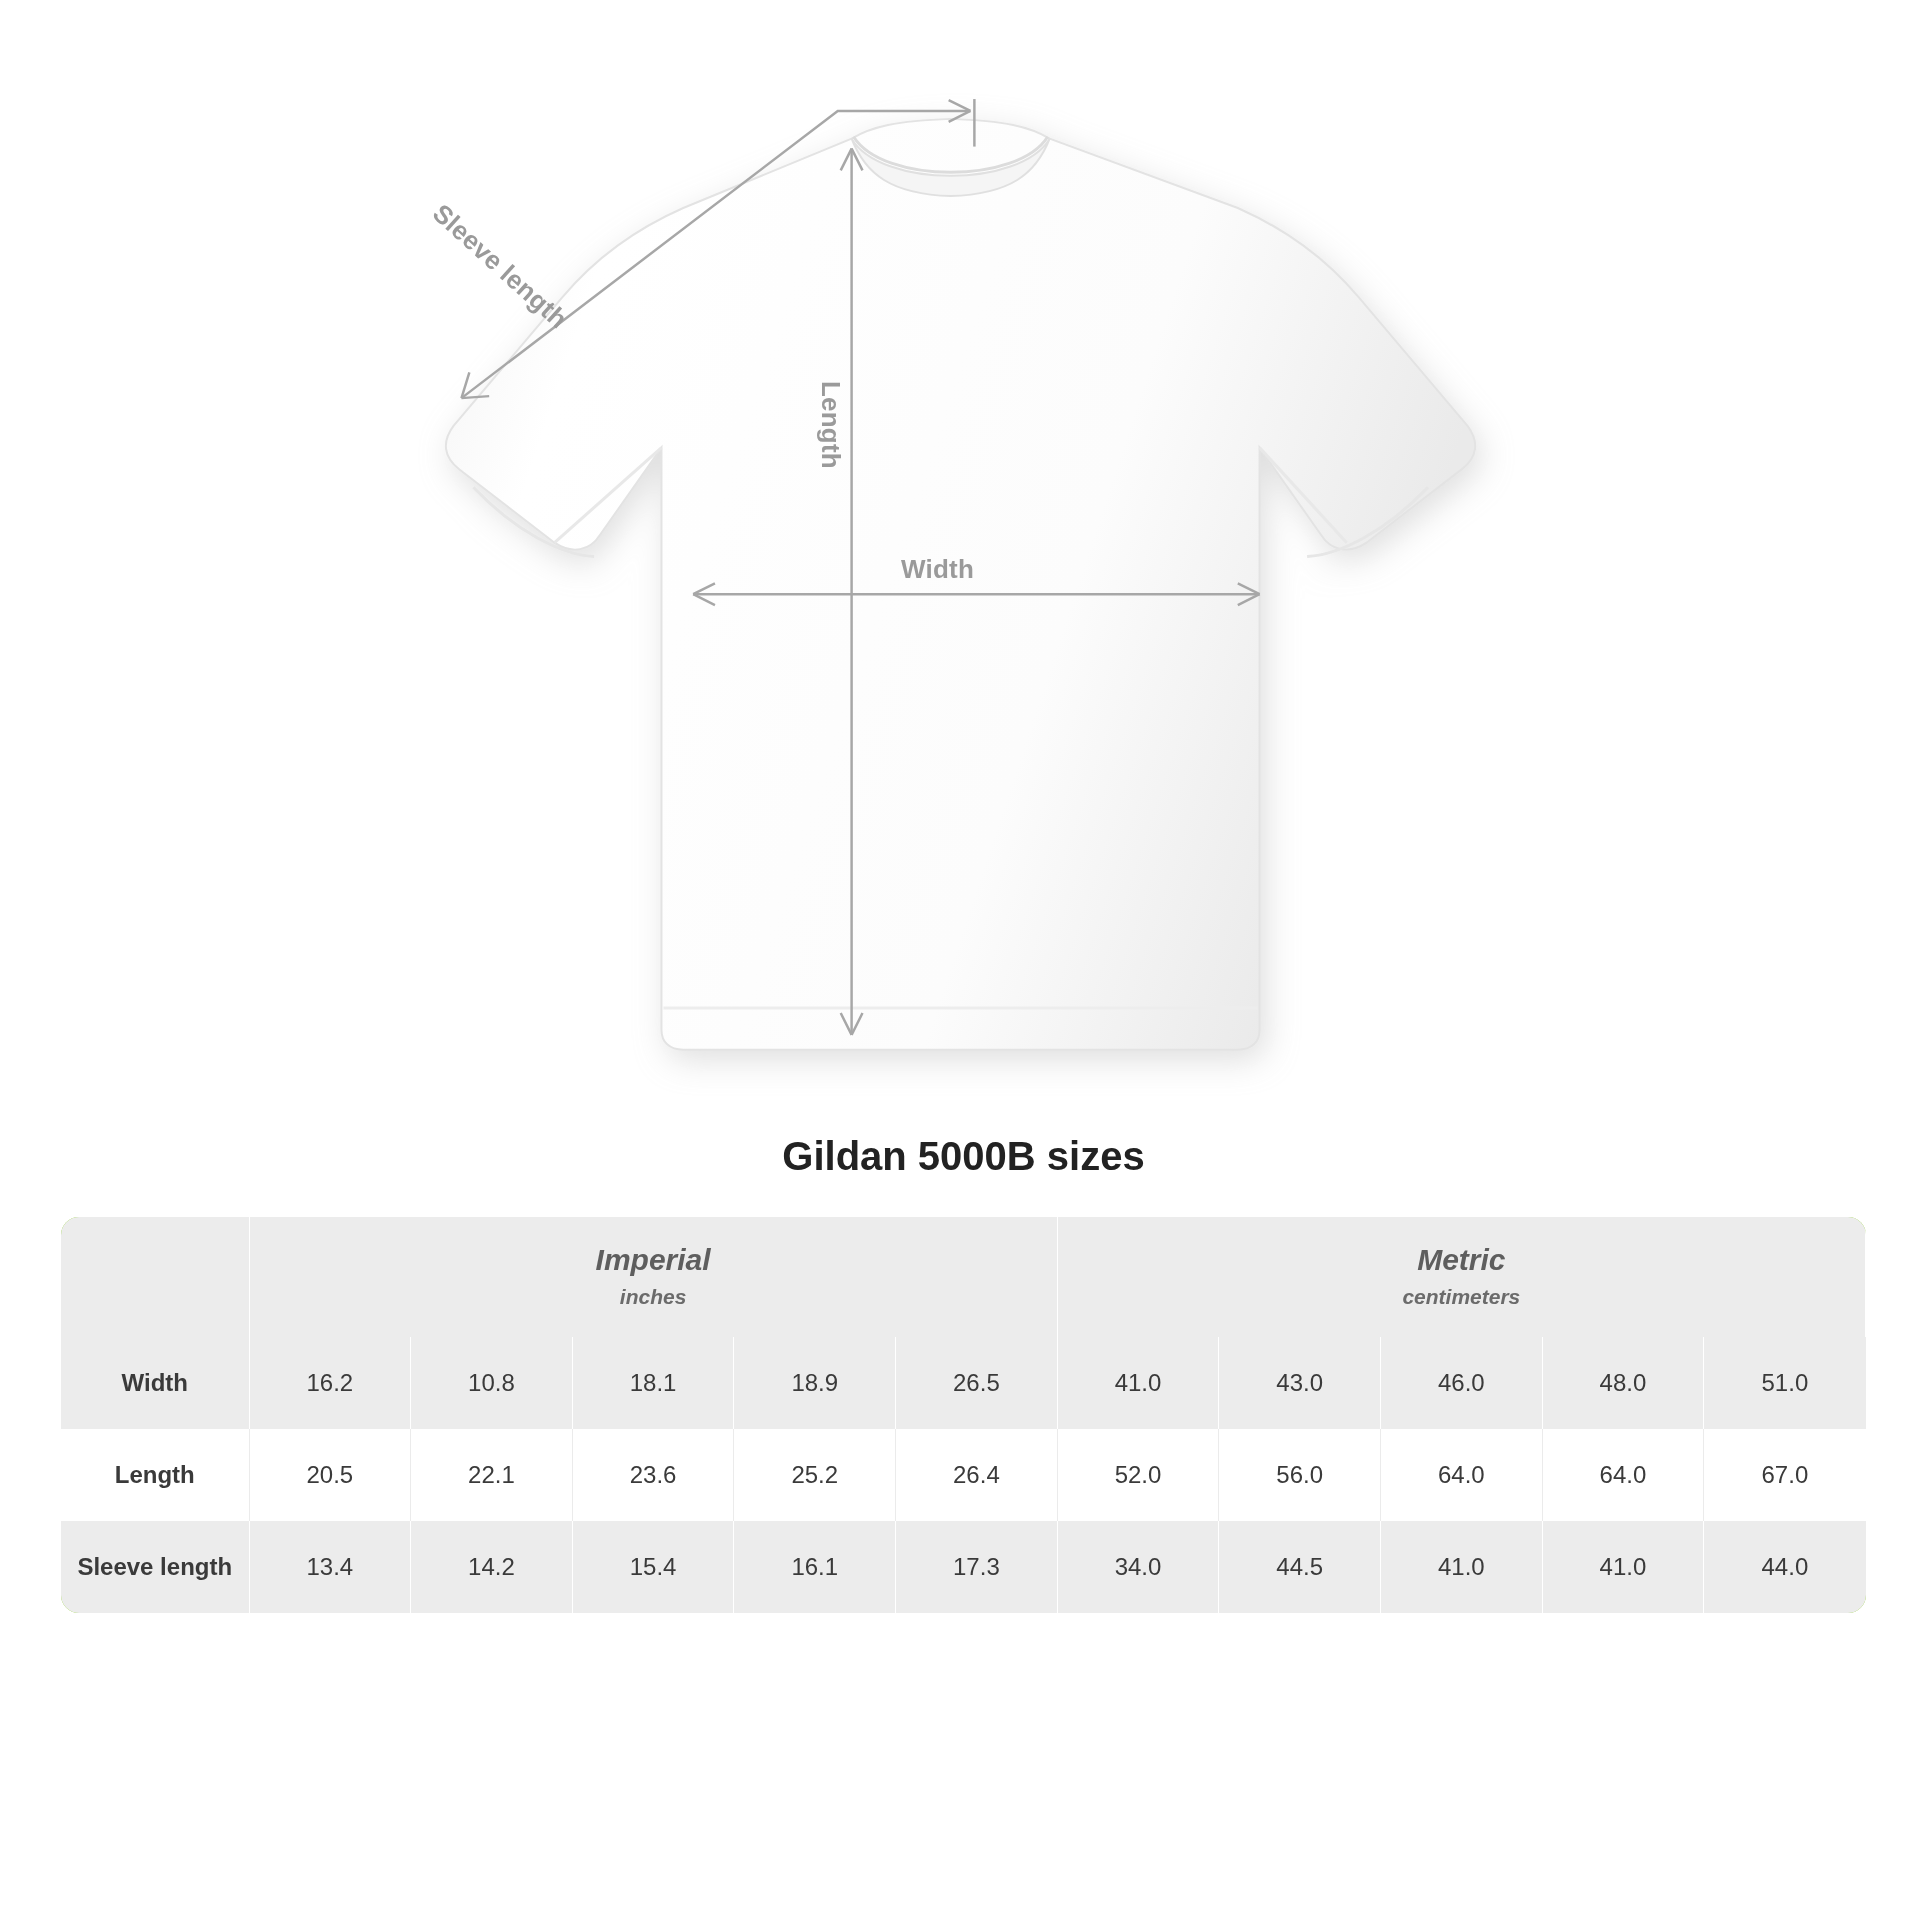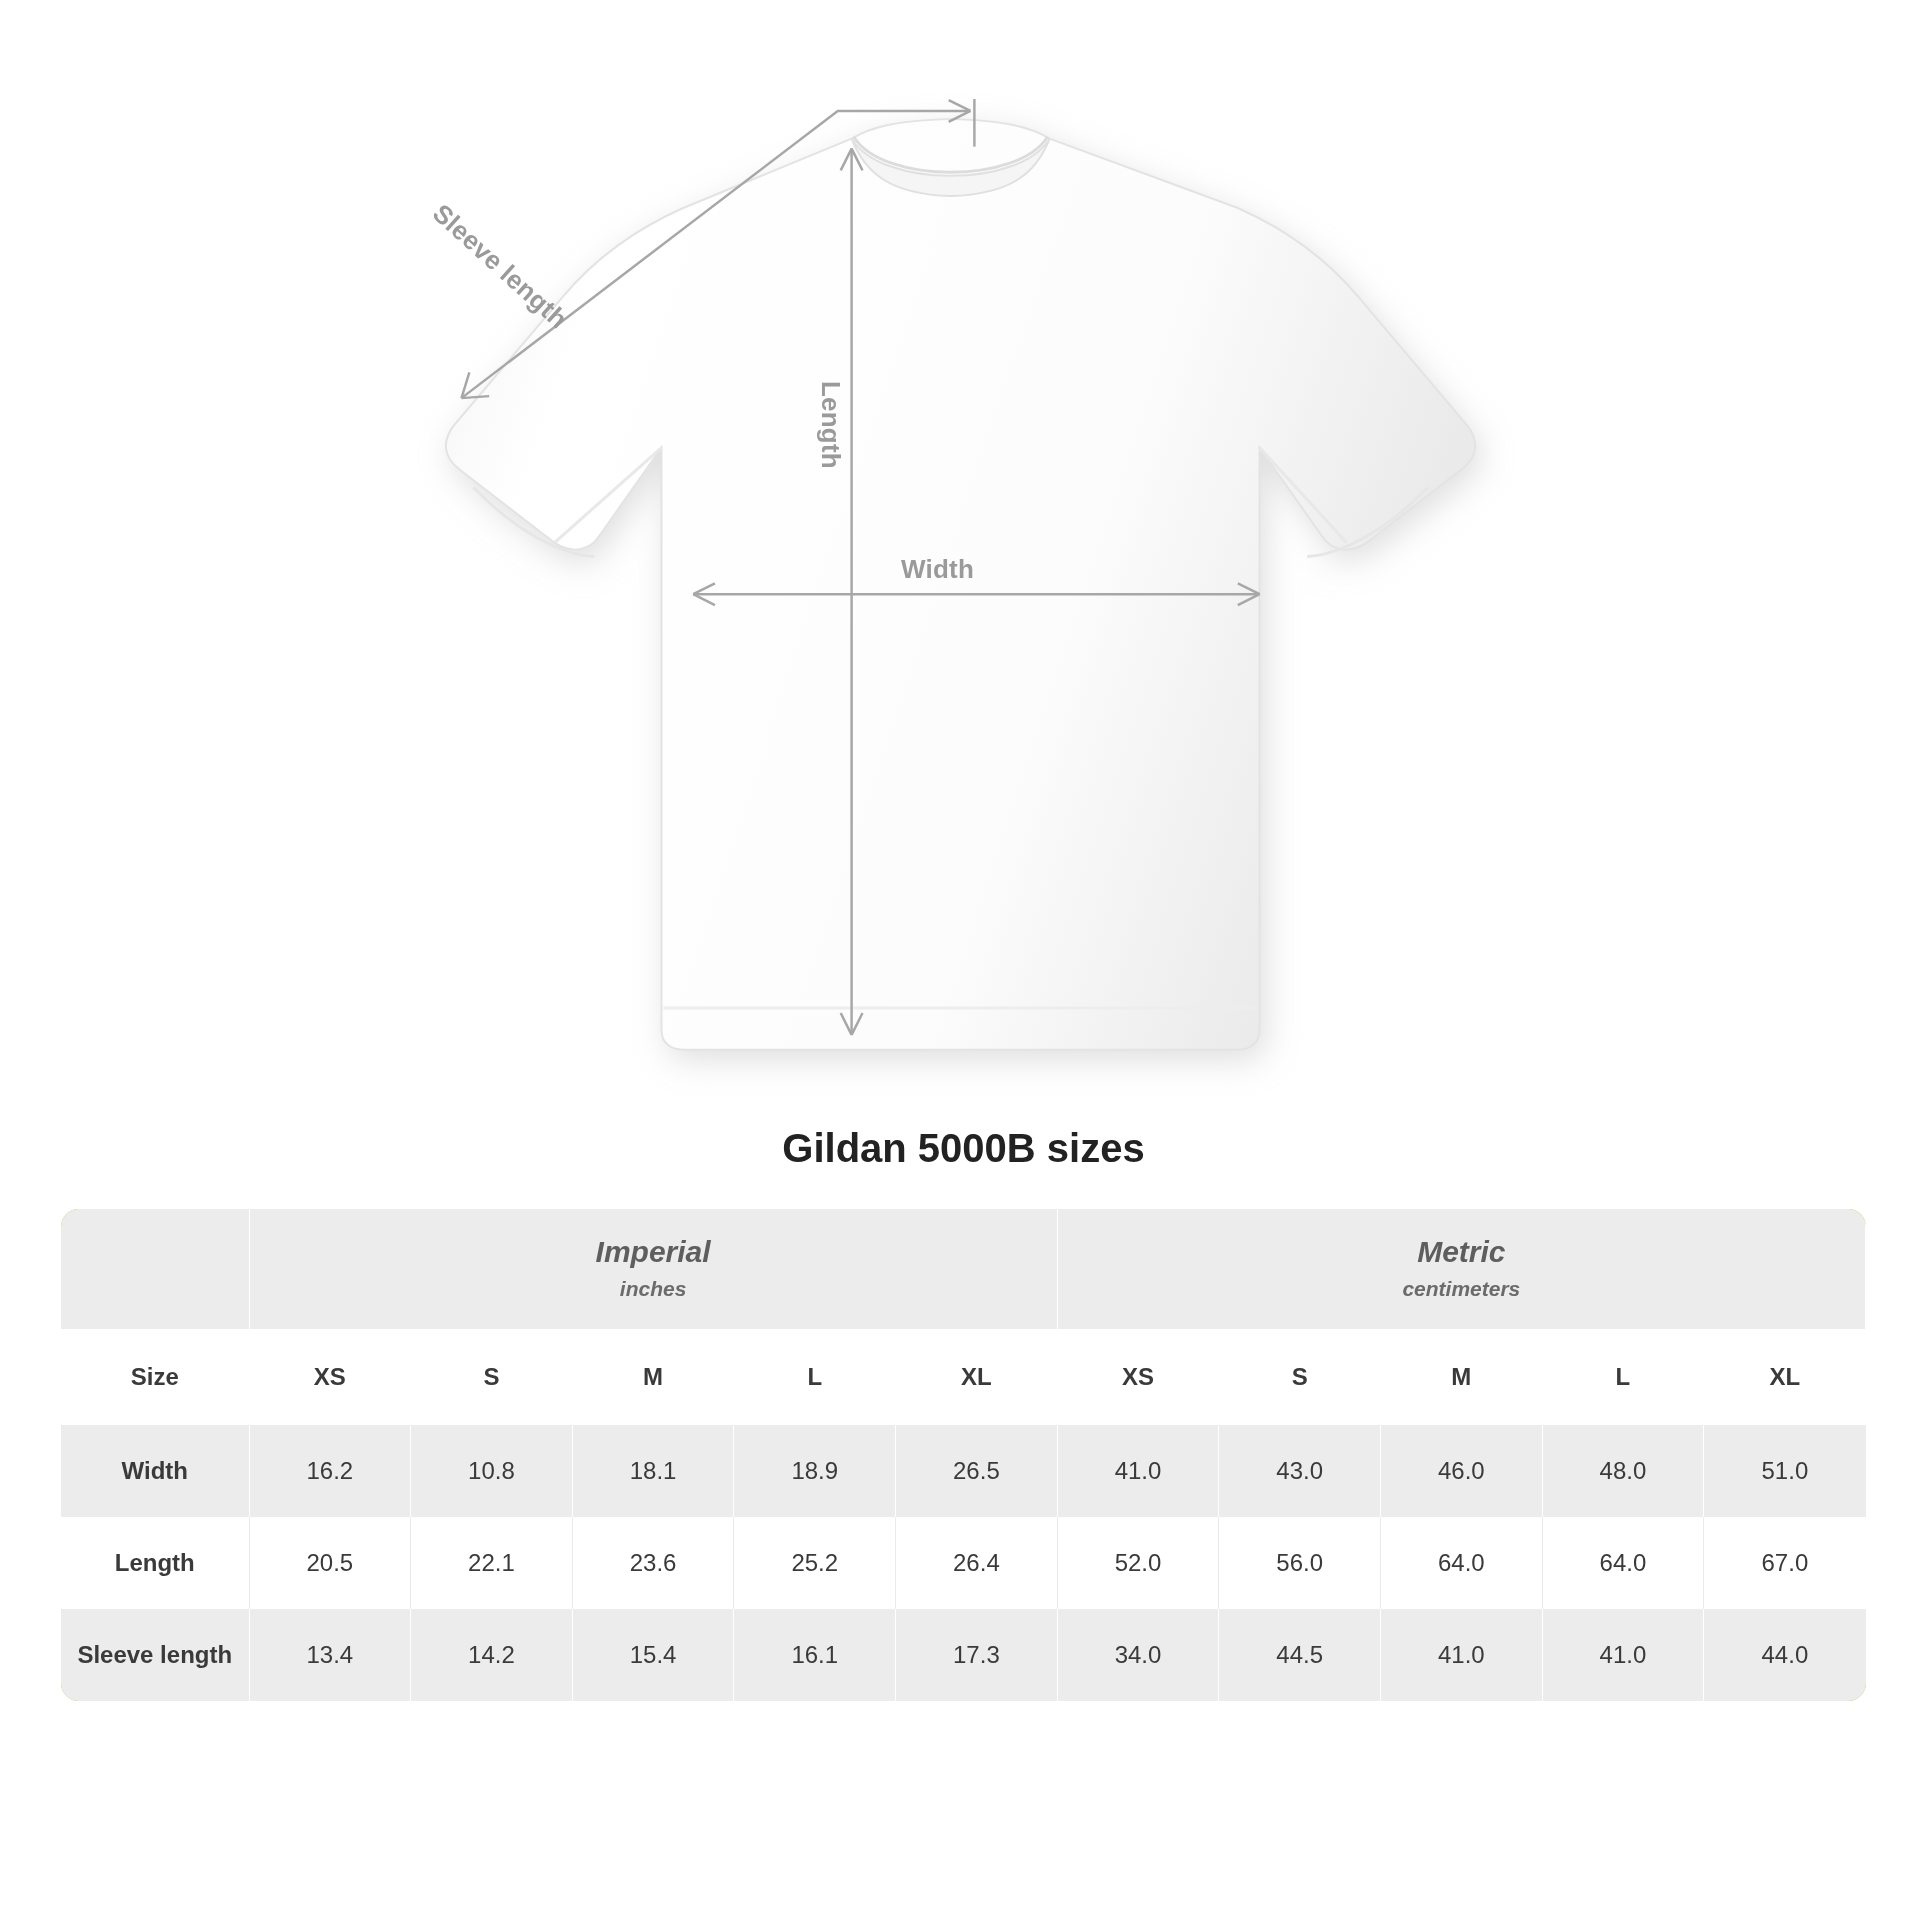"Gildan 5000B sizes" .title-block { margin-top: 2px -> 10px }
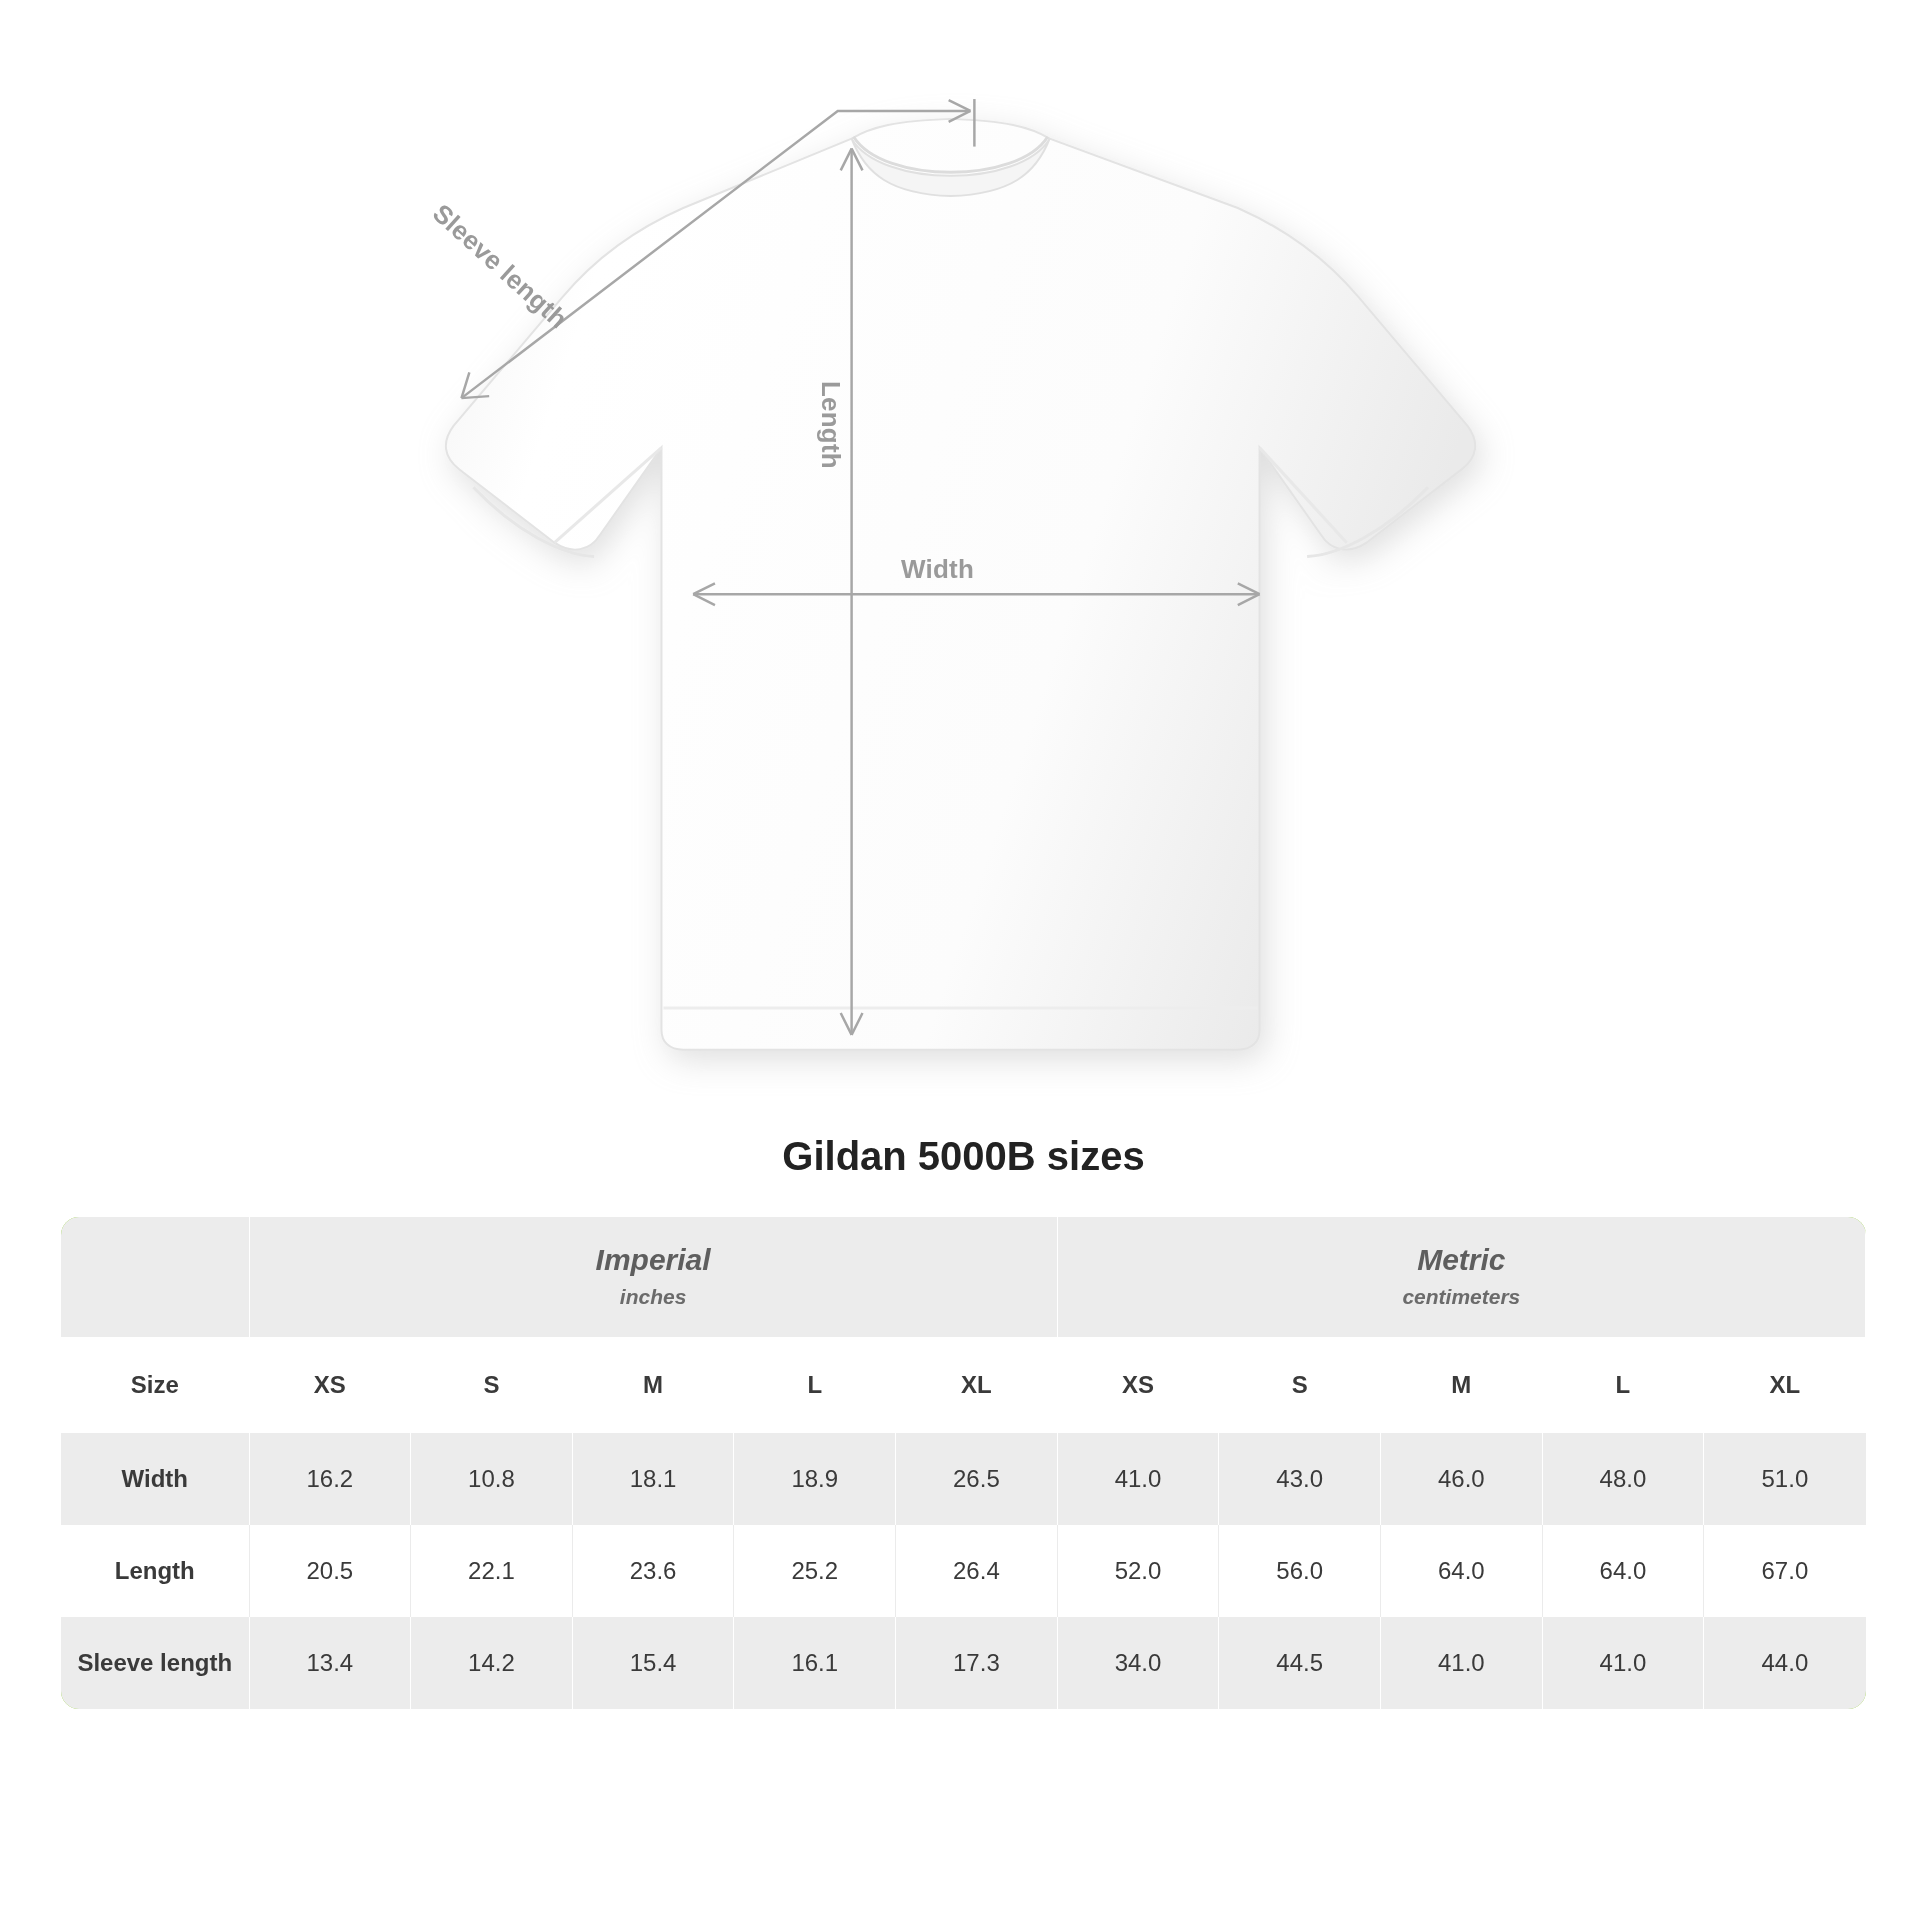"Size" tr.head-row { html: <tr> <th>Size</th> <th>XS</th> <th>S</th> <th>M</th> <th>L</th> <th>XL</th> <th>XS</th> <th>S</th> <th>M</th> <th>L</th> <th>XL</th> </tr> -> none }
